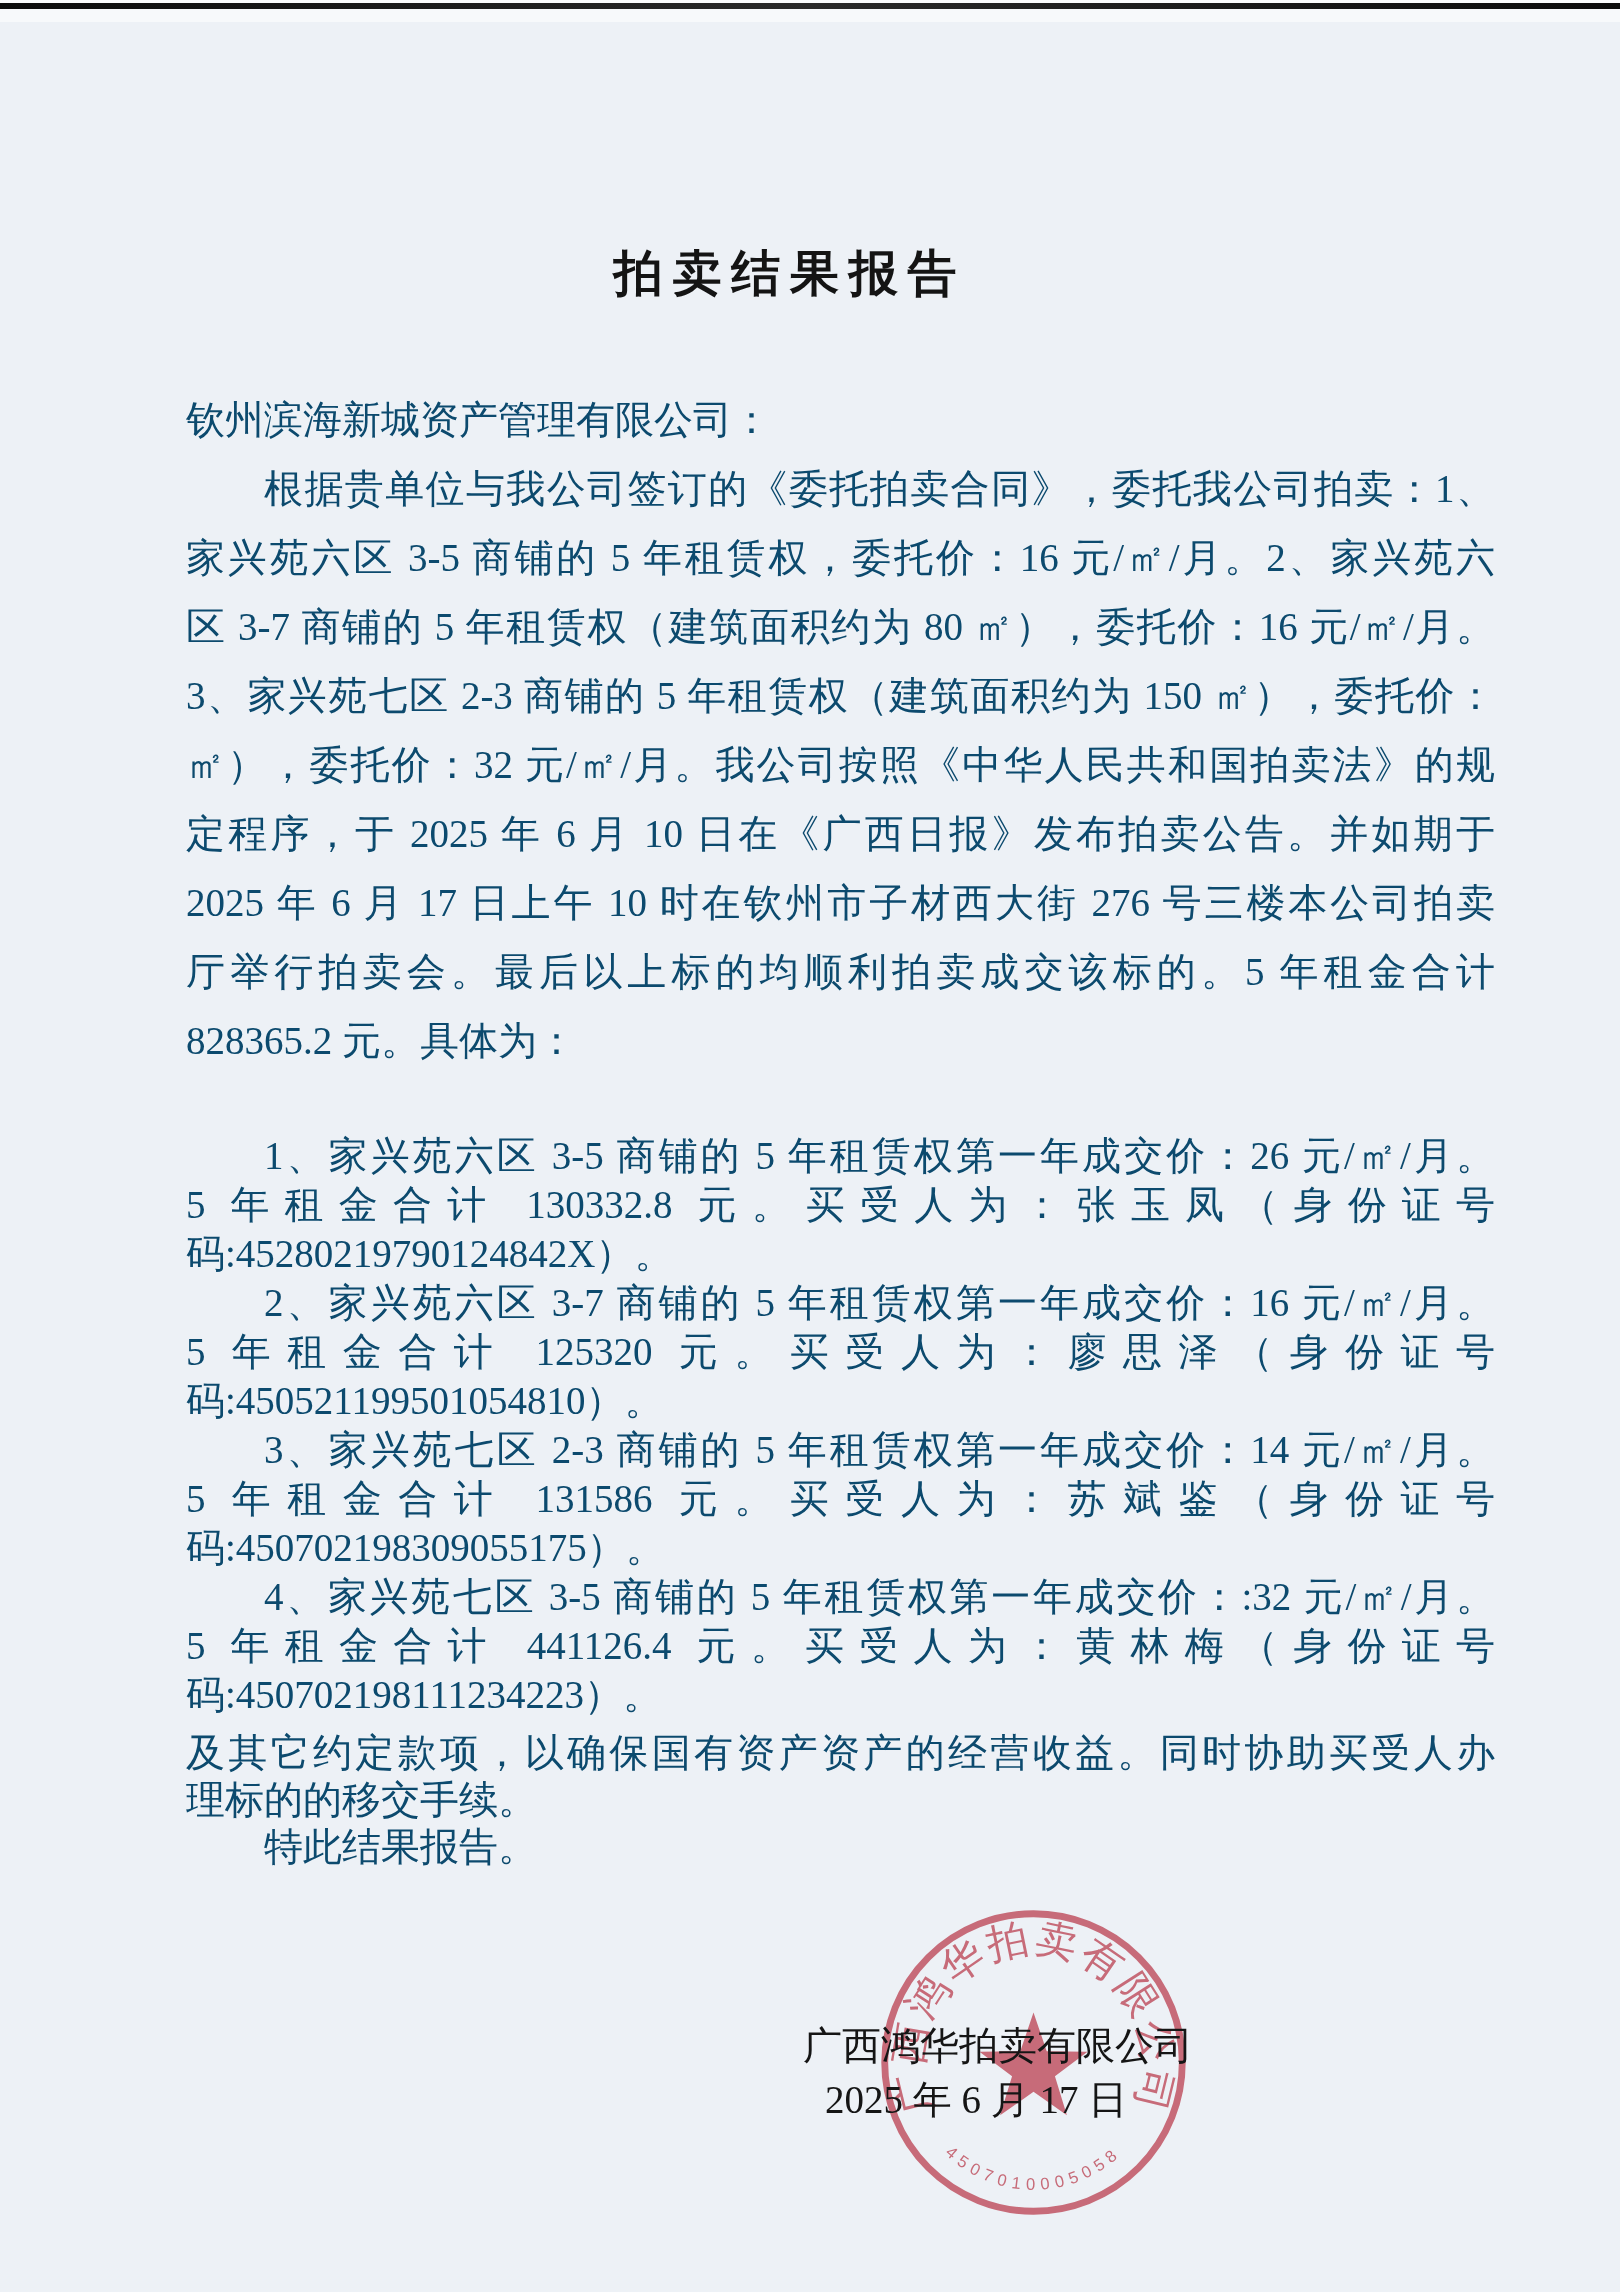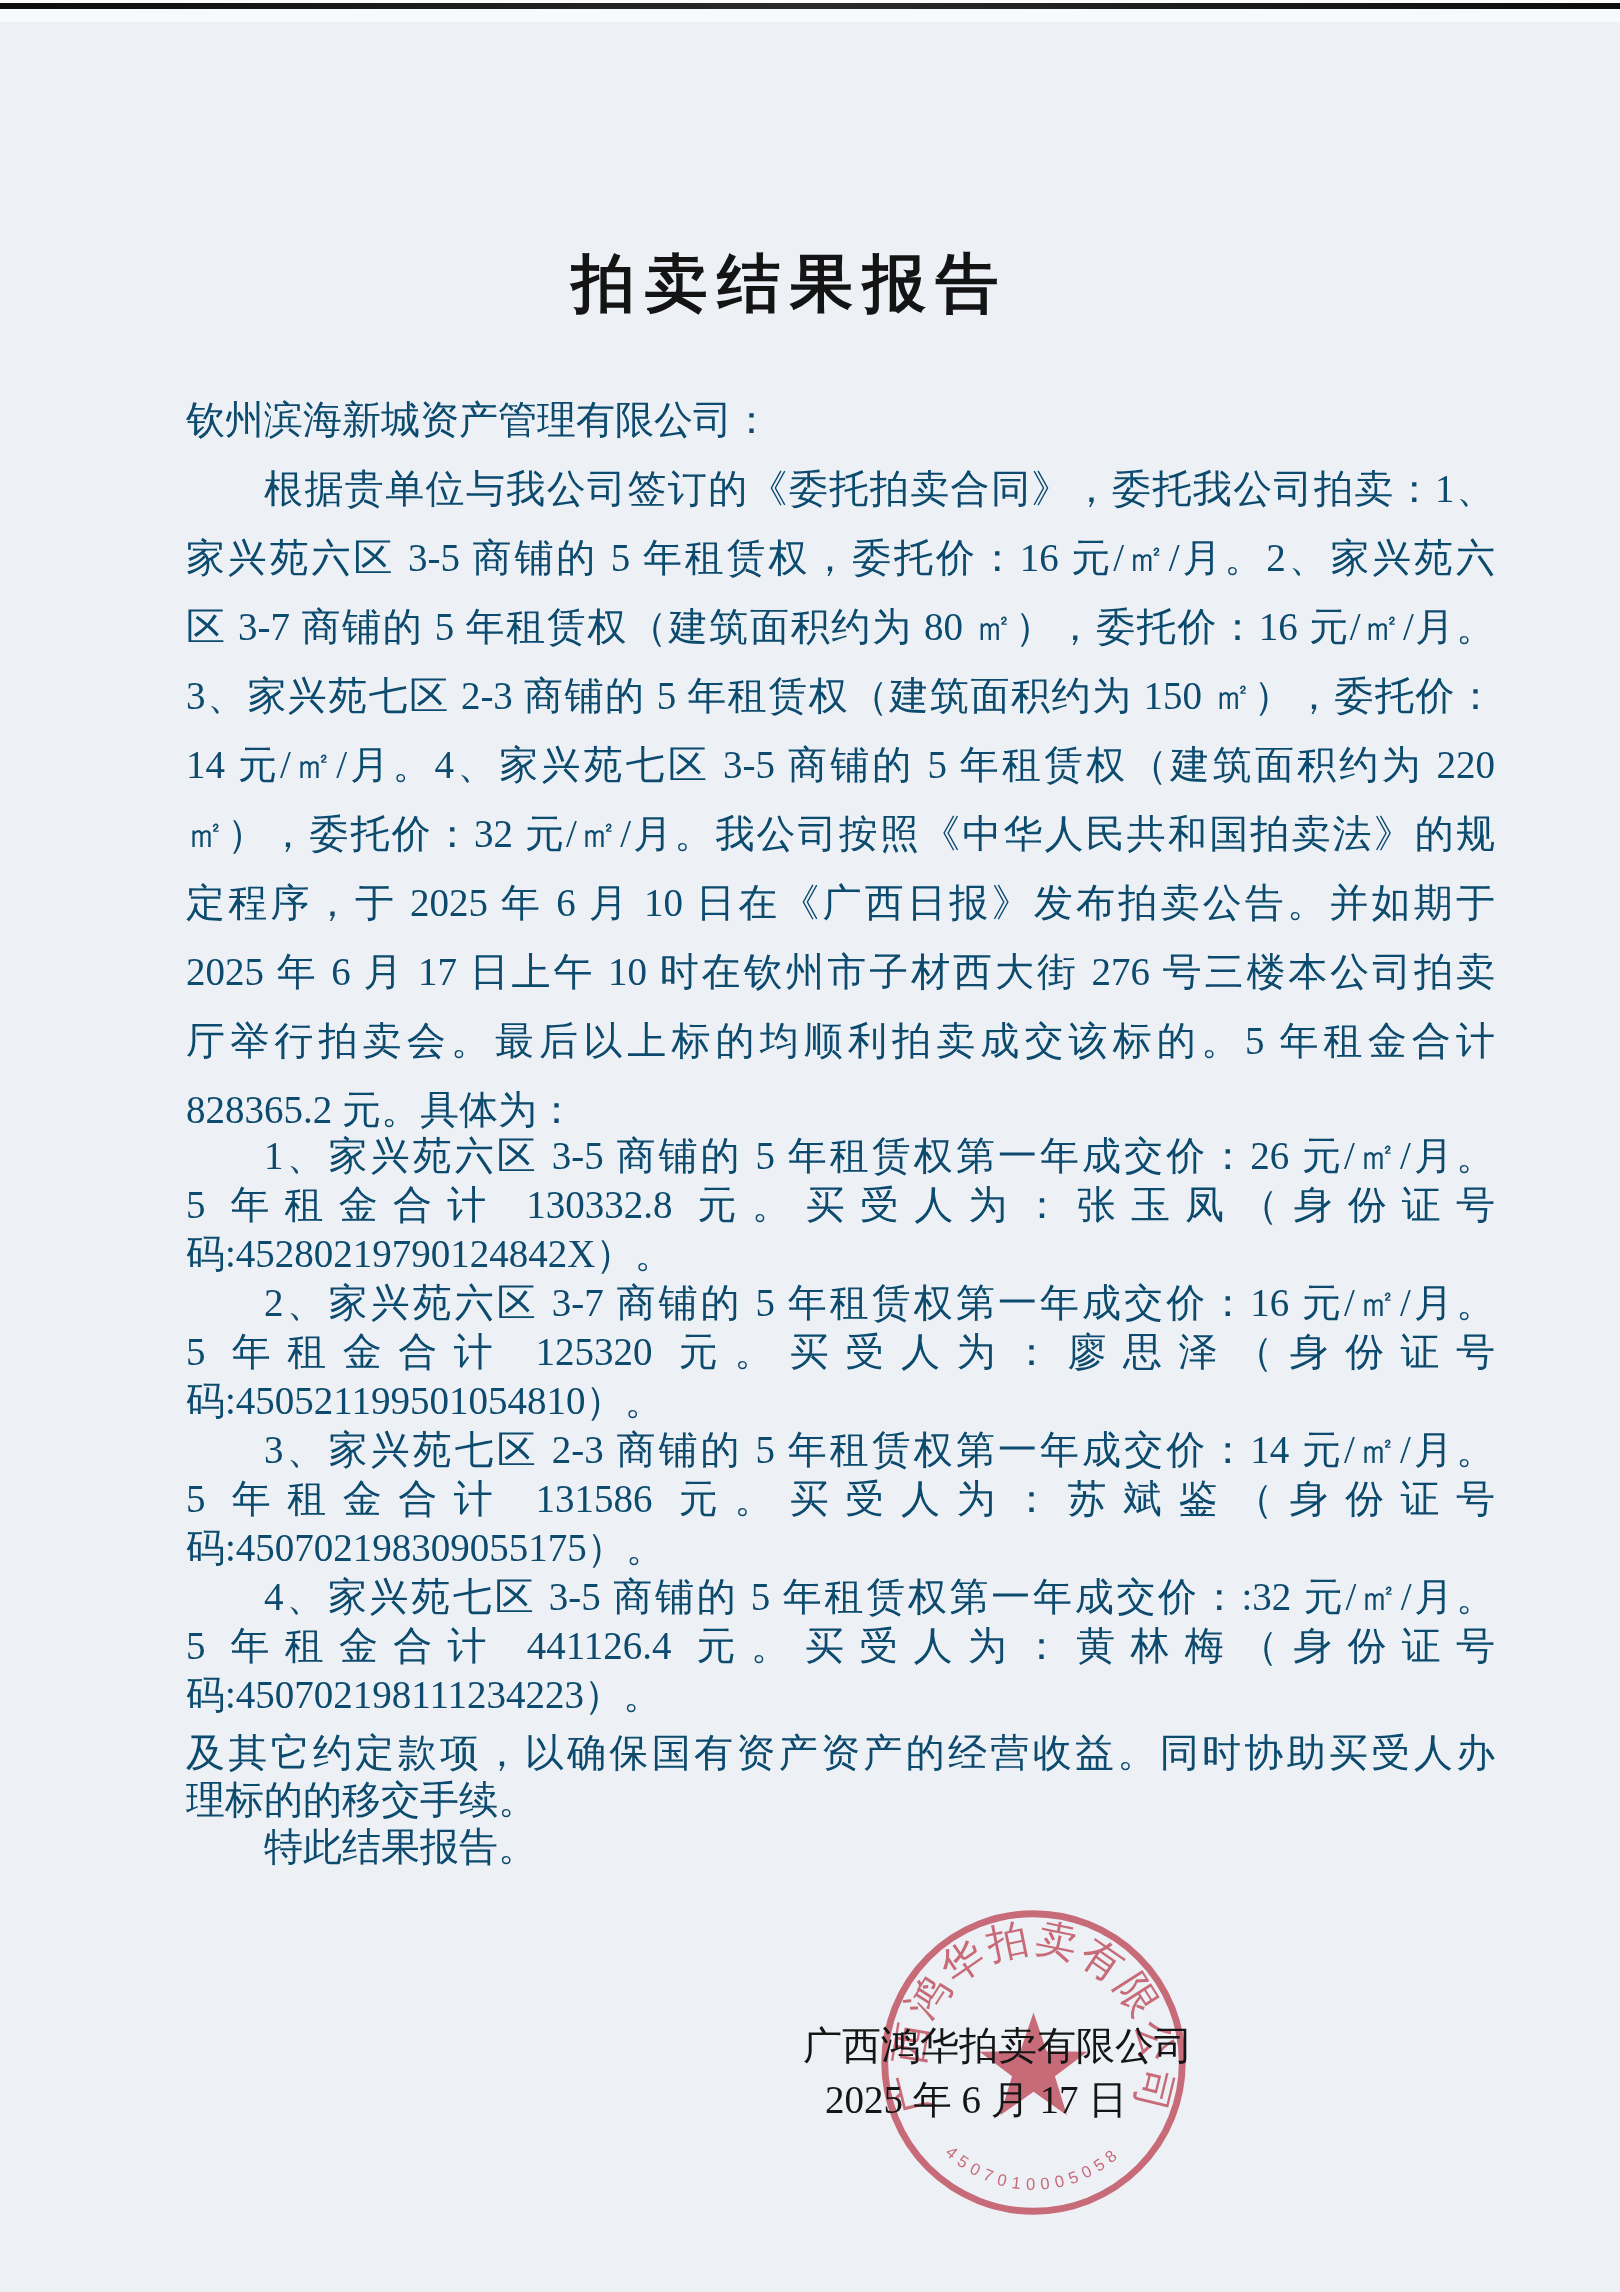"拍卖结果报告" .doc-title { font-size: 63px -> 49px }
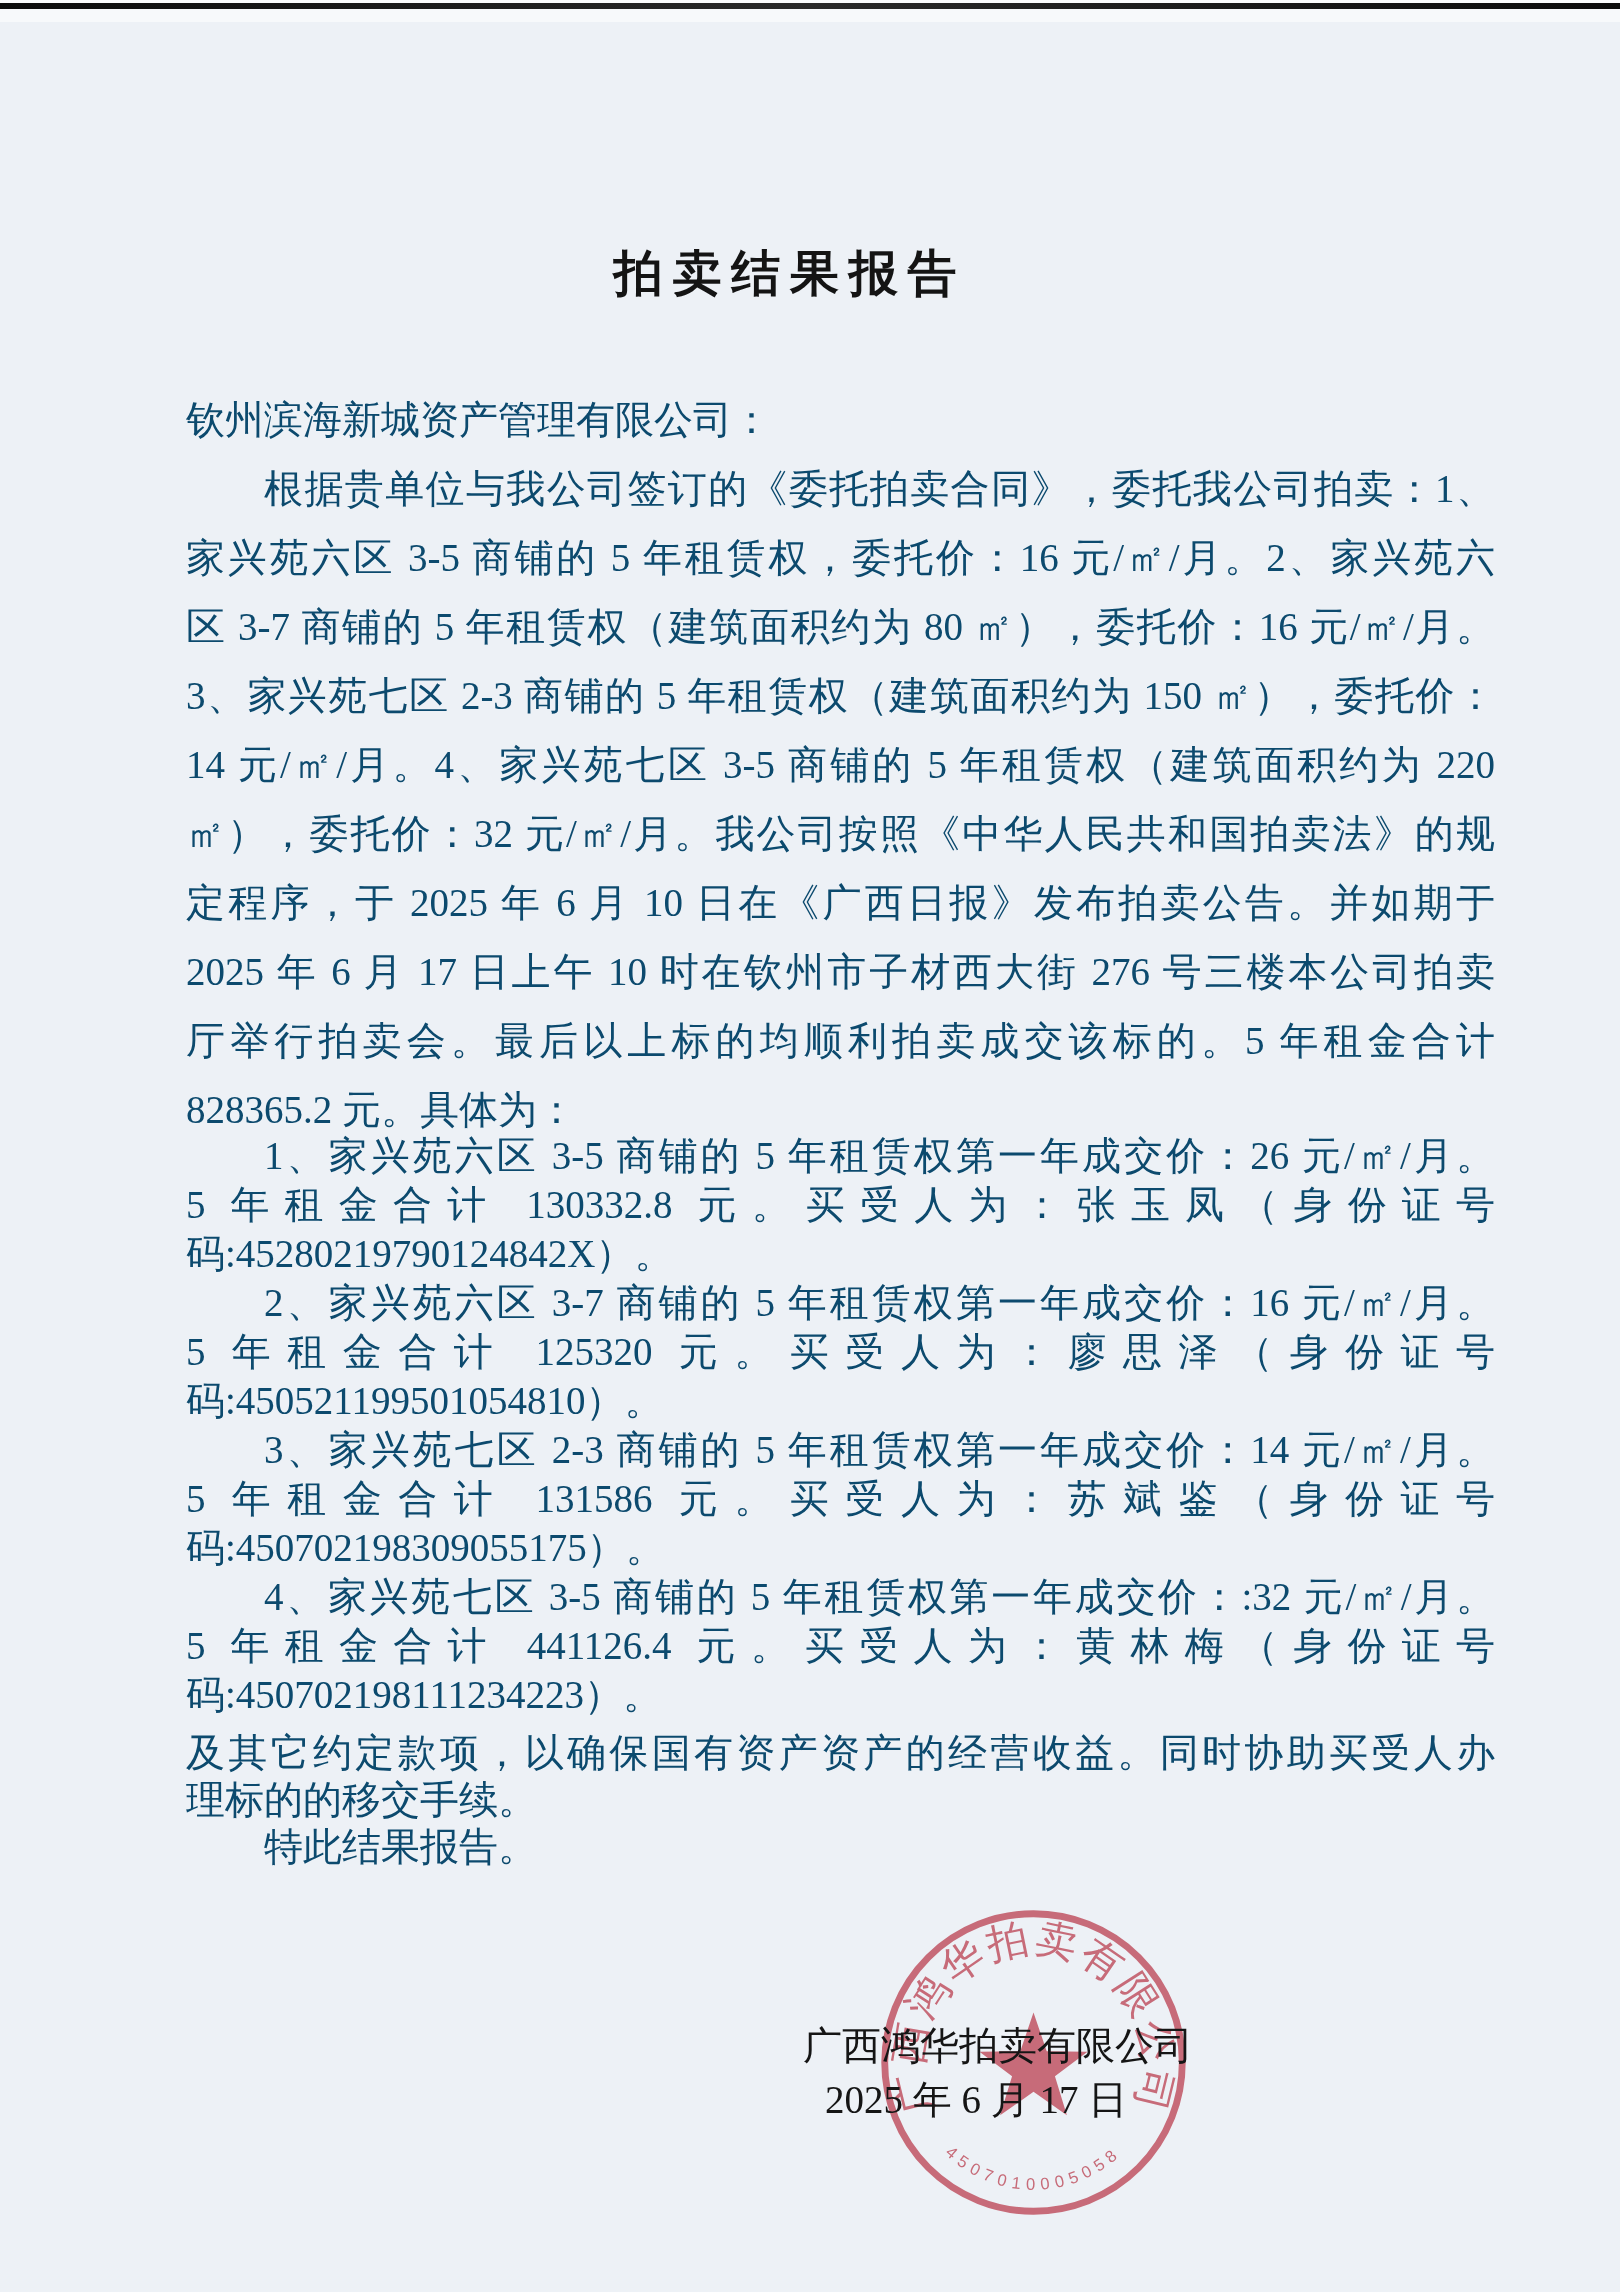"14 元/㎡/月。4、家兴苑七区 3-5 商铺的 5" div.ln { html: <div>14 元/㎡/月。4、家兴苑七区 3-5 商铺的 5 年租赁权（建筑面积约为 220</div> -> none }
